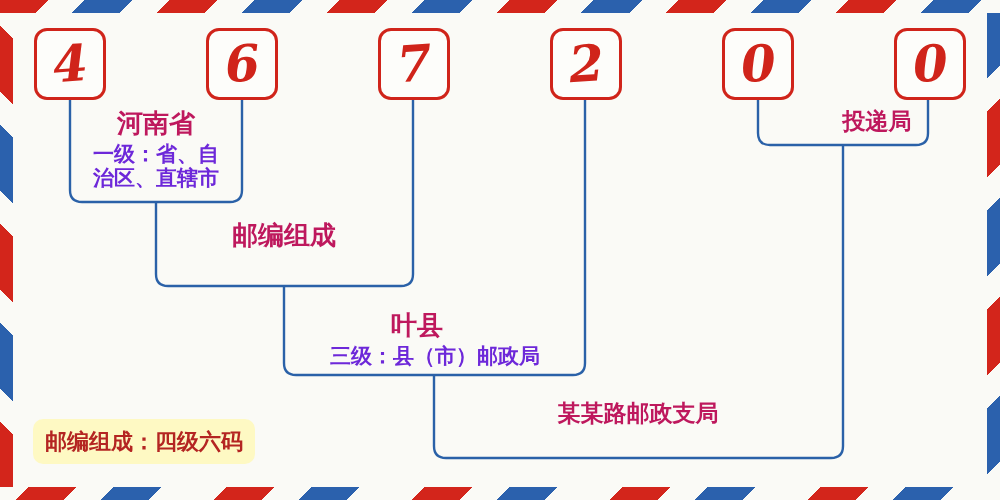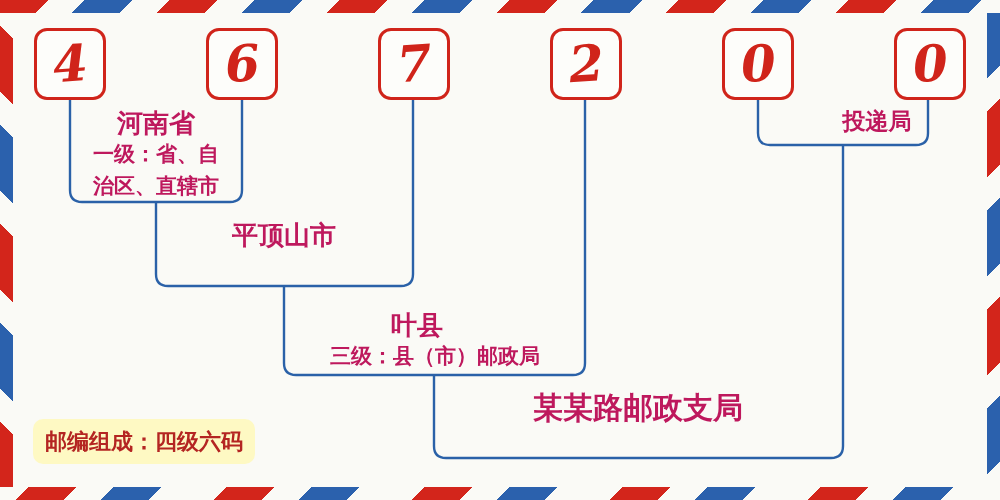"一级：省、自" .t-desc { color: #be185d -> #6d28d9 }
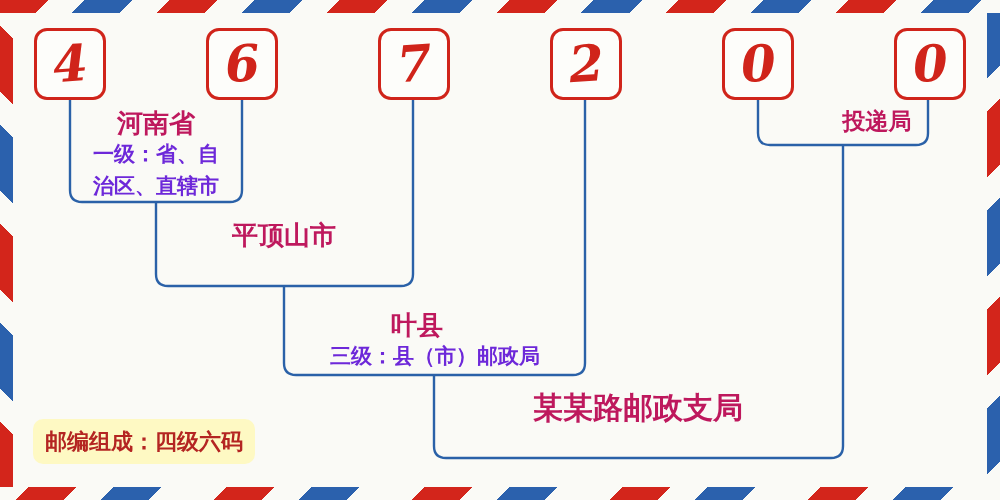"治区、直辖市" .lvl1-desc2 { margin-top: 8px -> none }
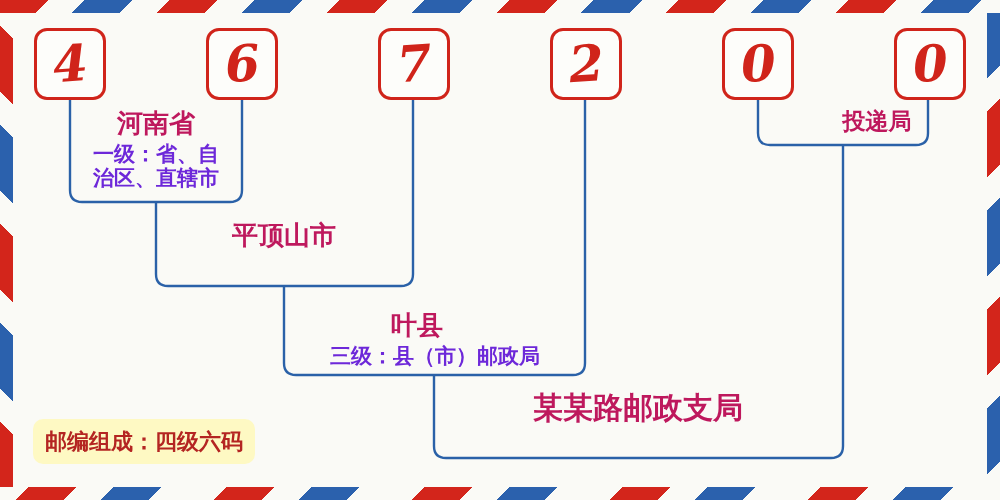"平顶山市" div.t { text: 平顶山市 -> 邮编组成 }
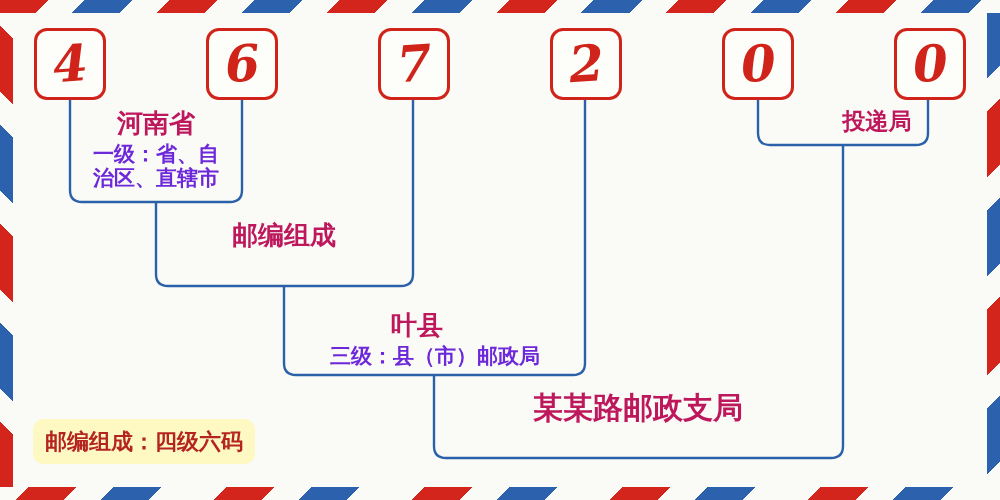"某某路邮政支局" .lvl4-name { font-size: 30px -> 23px; top: 388px -> 398px }
